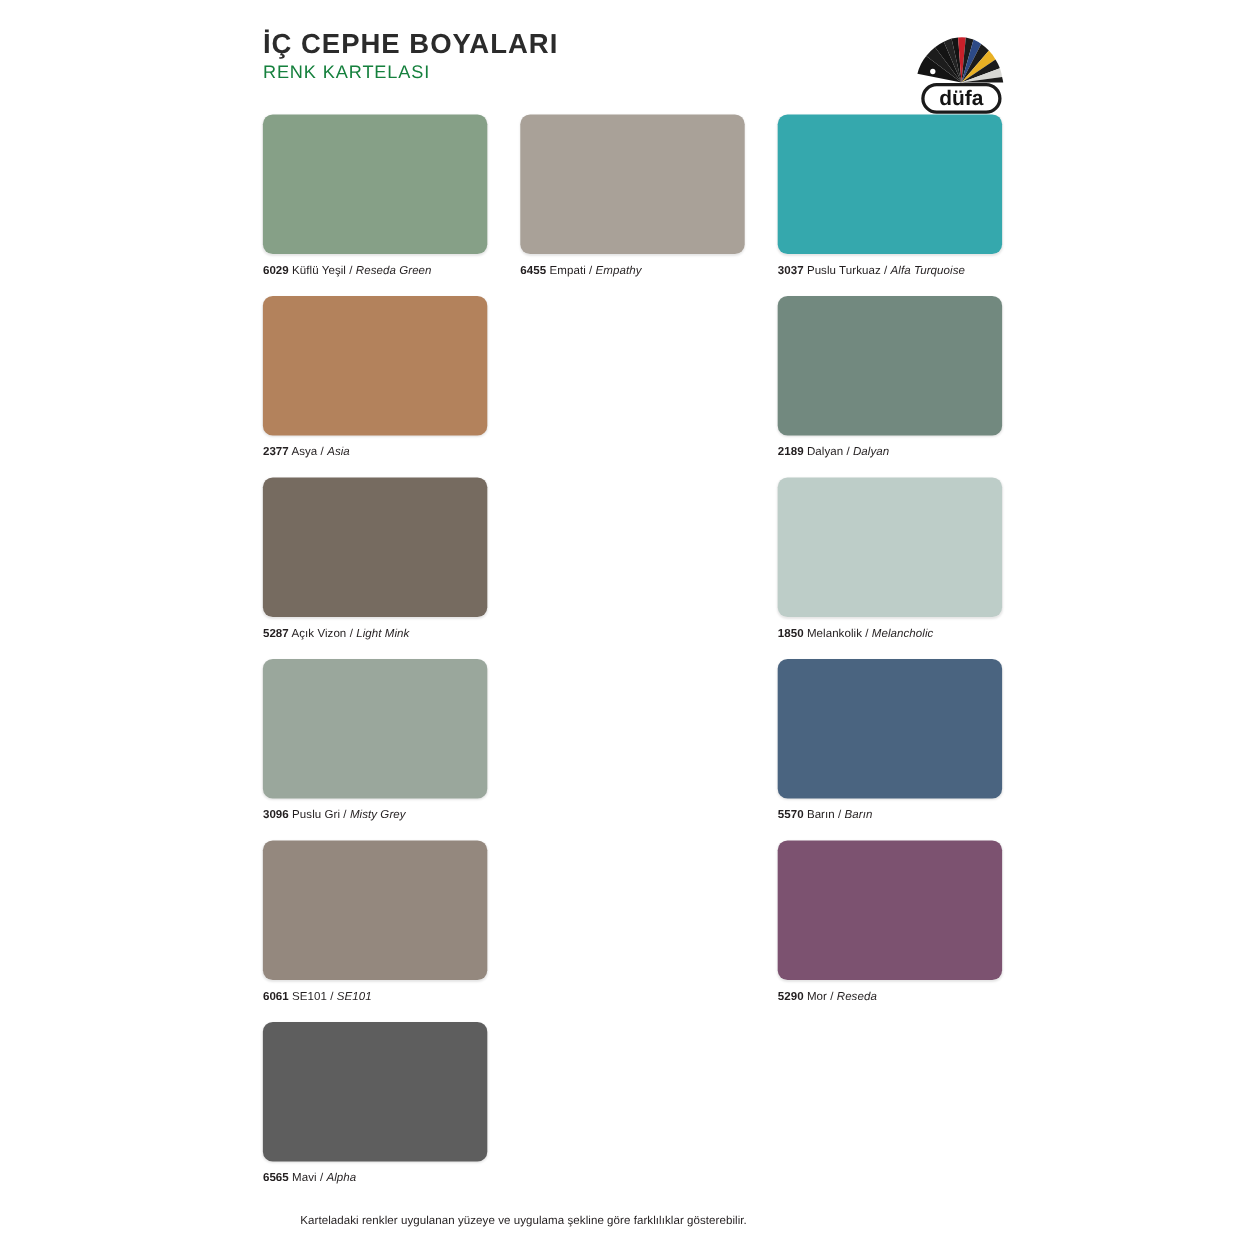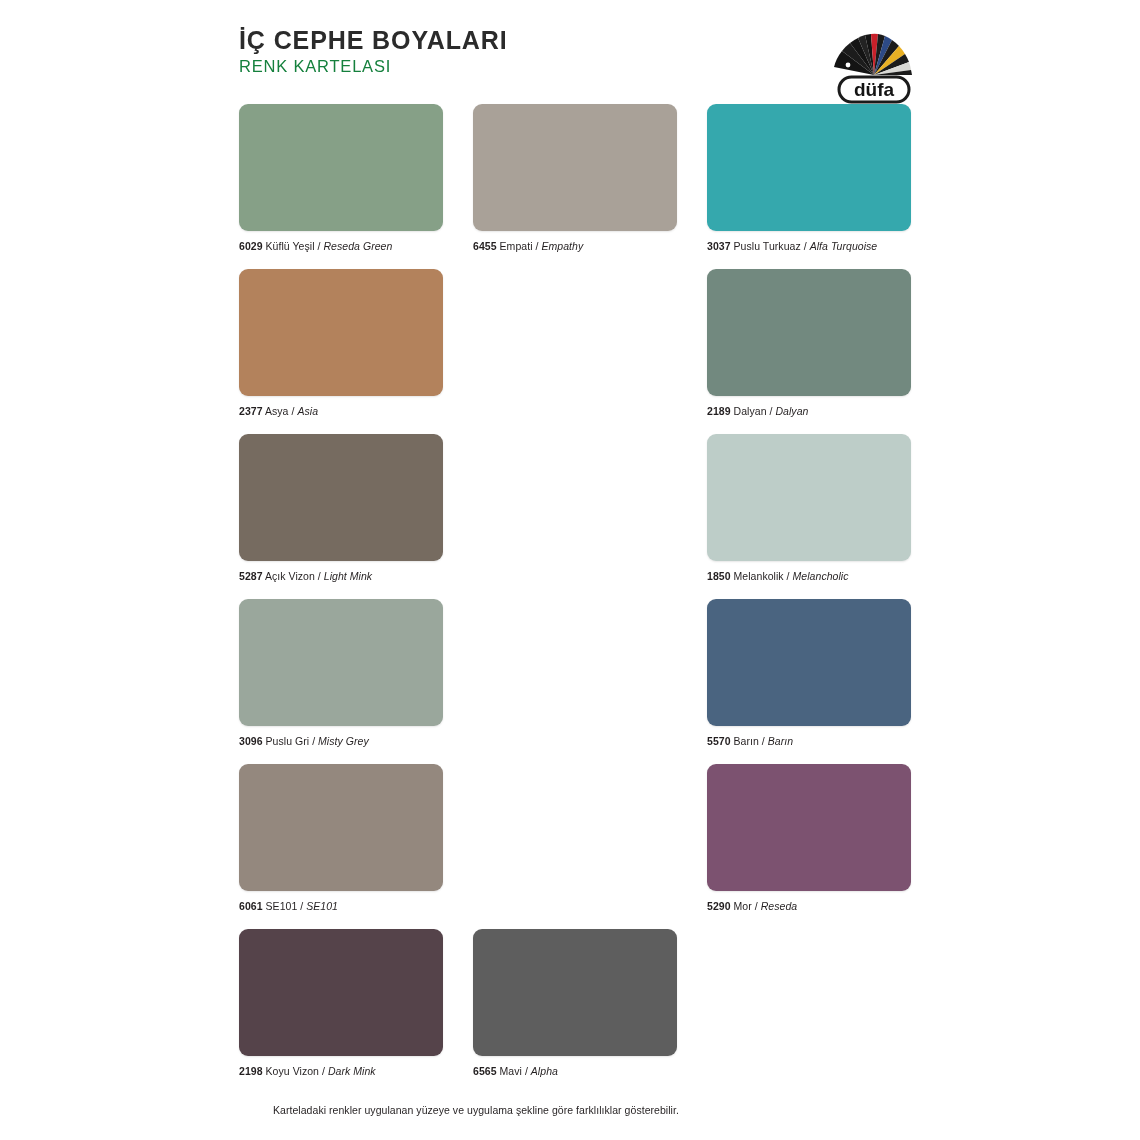"2198 Koyu Vizon / Dark" div.cell { html: <div> <div></div> <div> <span>2198</span> <span>Koyu Vizon</span> <span>/</span> <span>Dark Mink</span> </div> </div> -> none }
